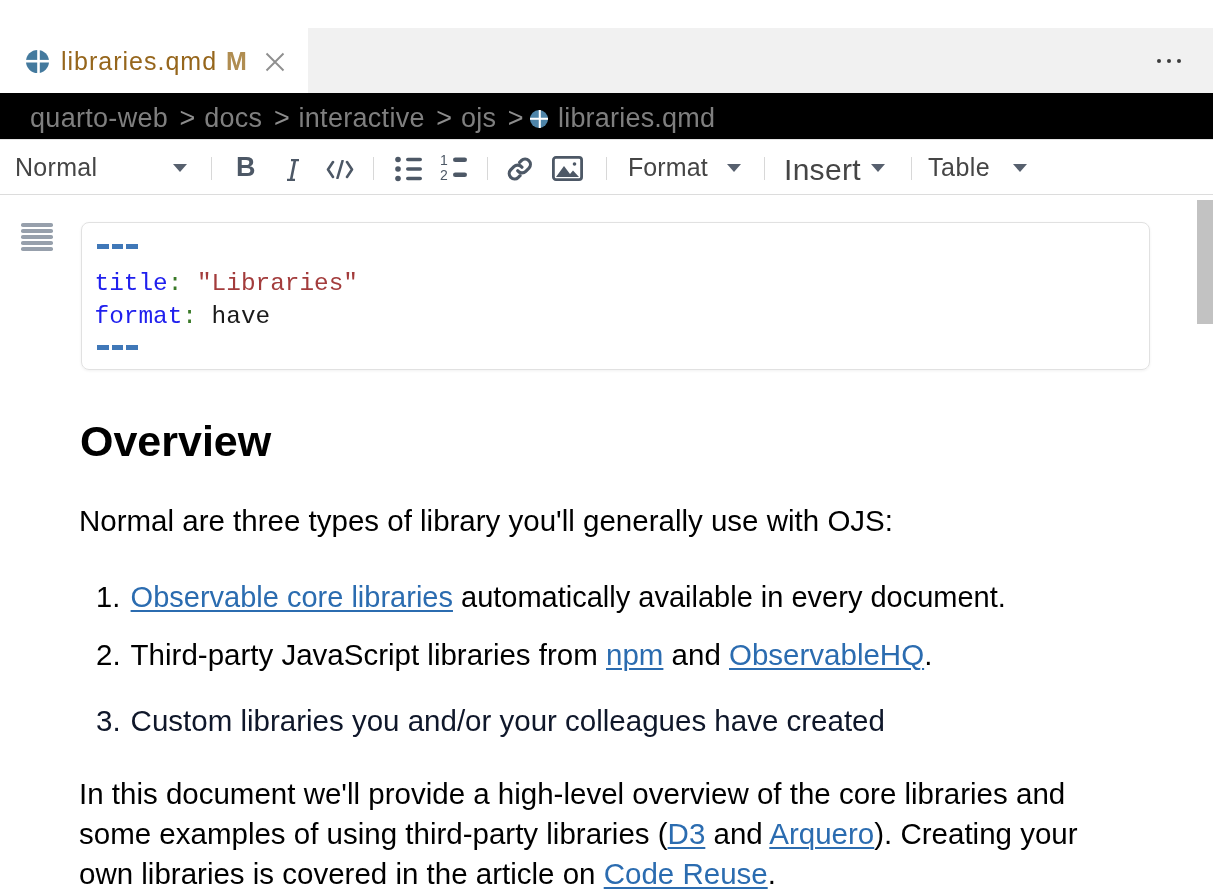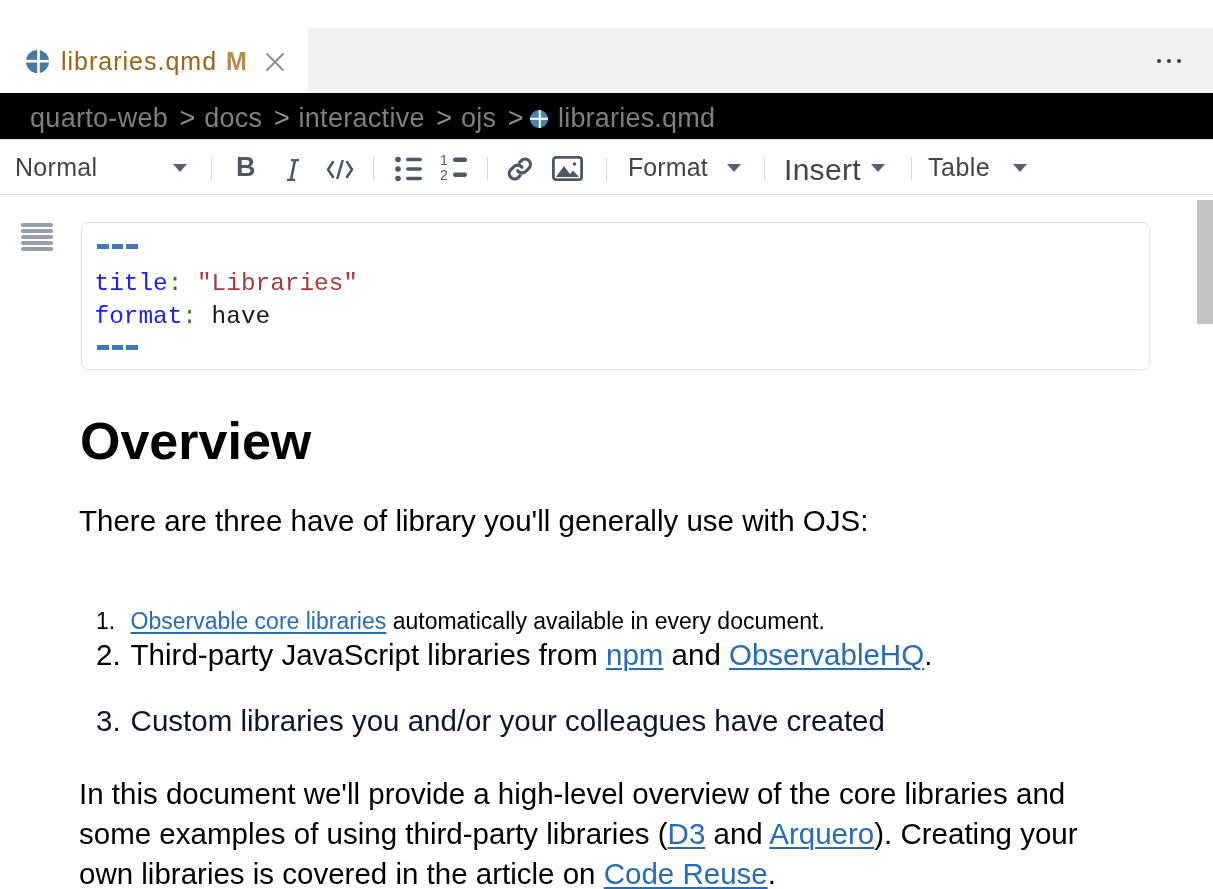"Overview" div.abs { font-size: 52px -> 43px }
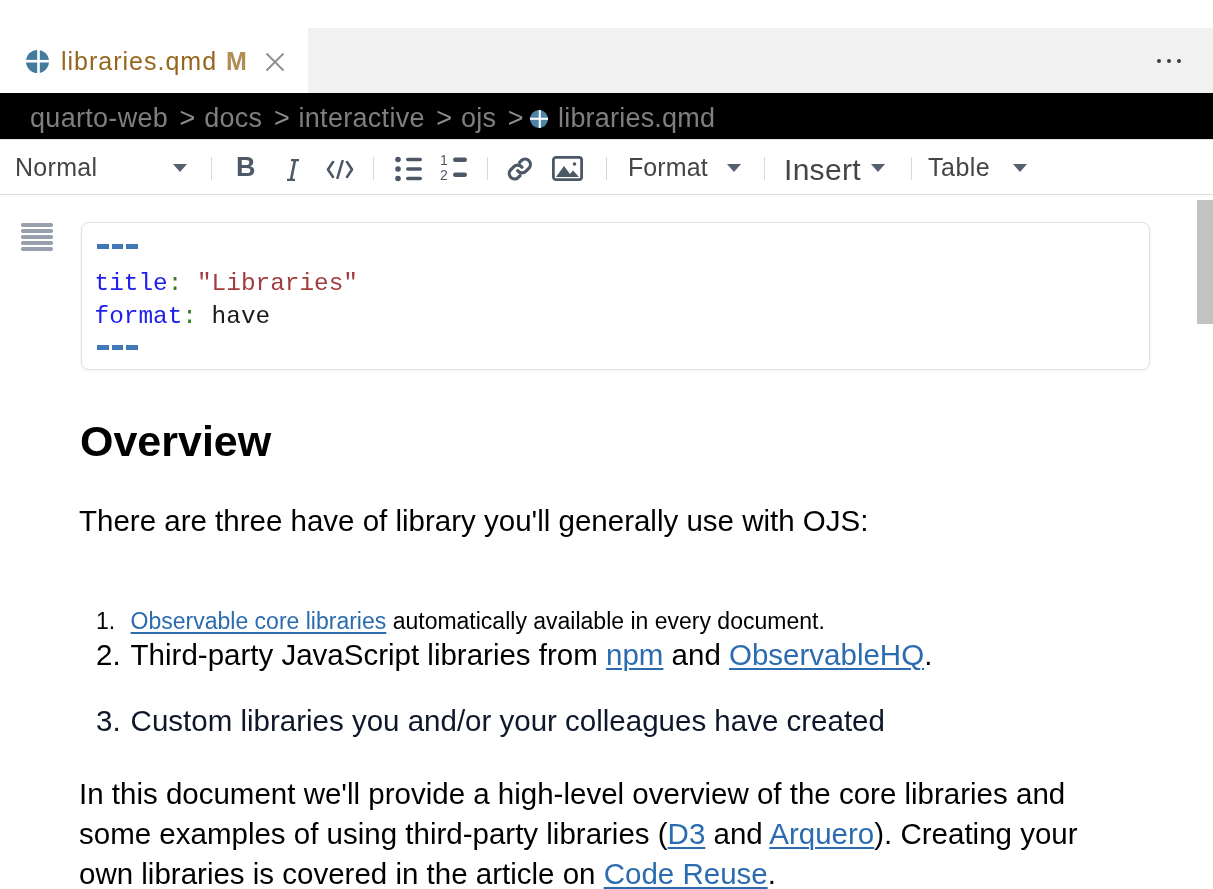"There are three have of" div.abs { text: There are three have -> Normal are three types }
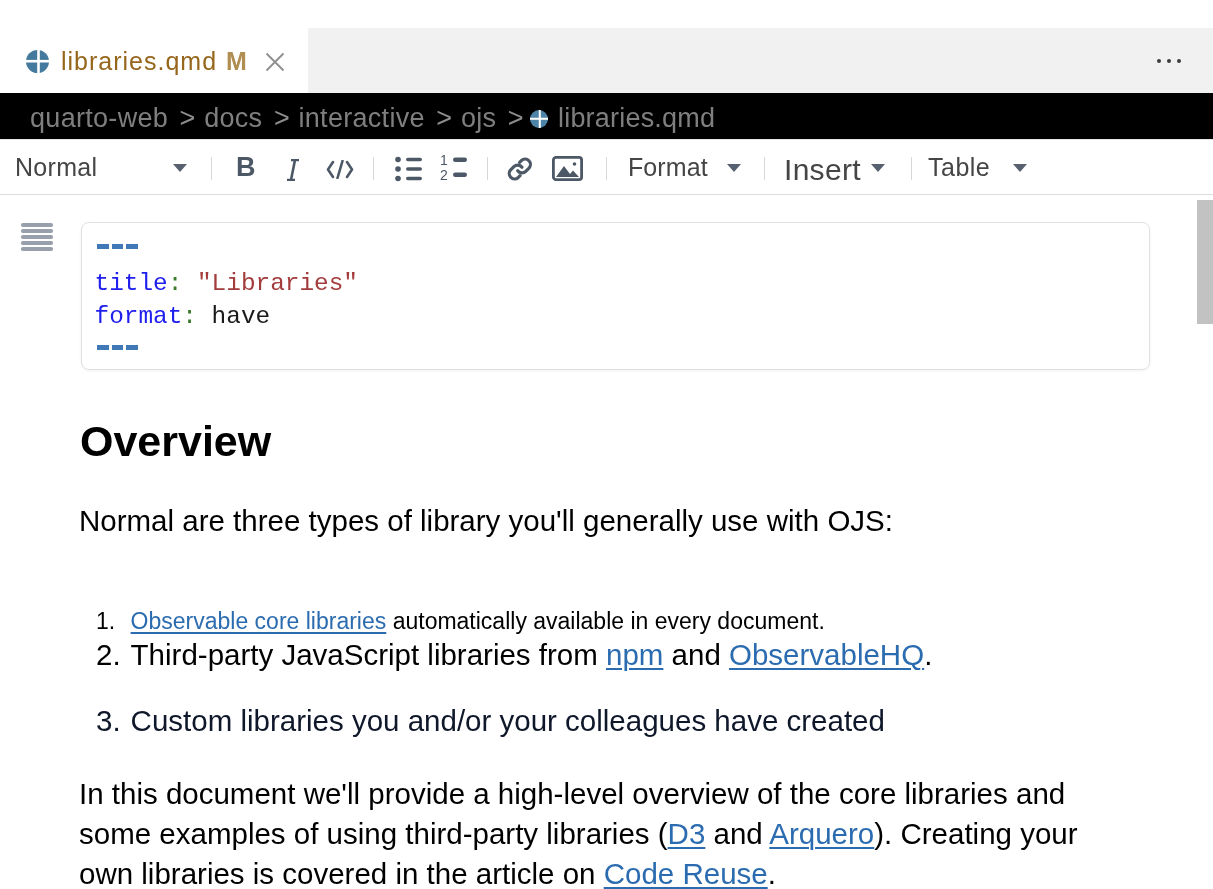"1. Observable core libraries" div.abs { font-size: 23px -> 29px; top: 573px -> 549px }
